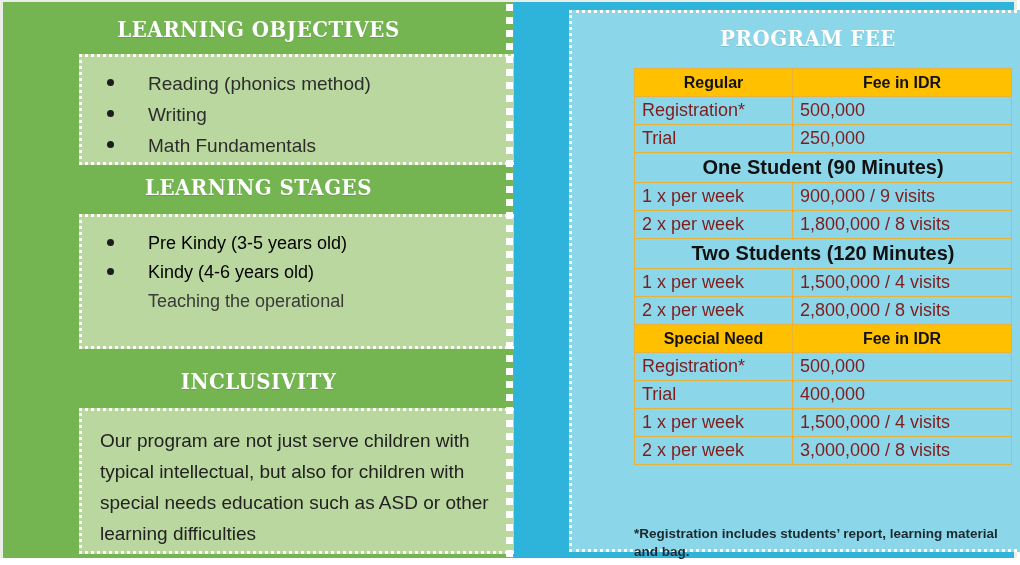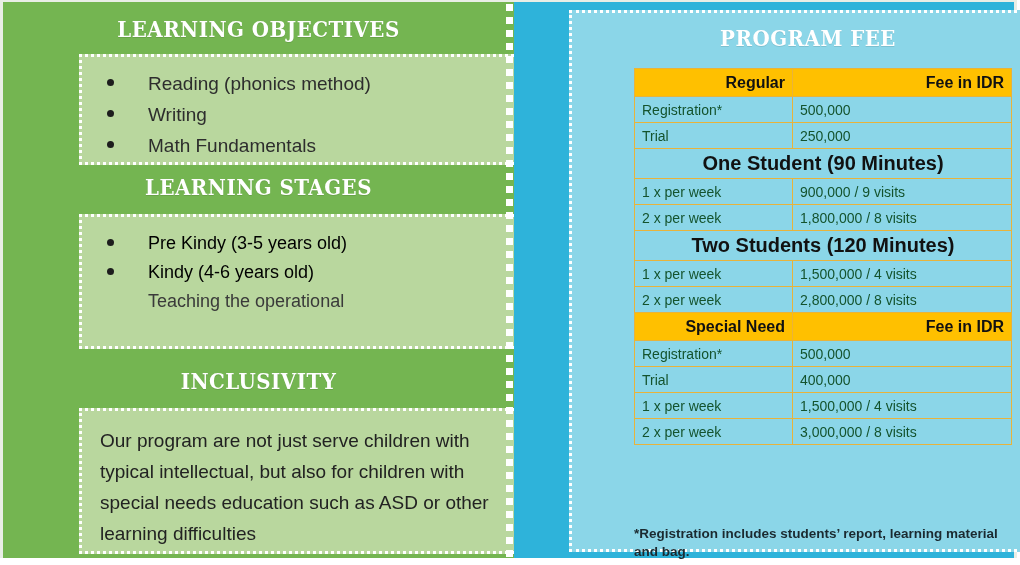"Regular" .fee-table tr.hdr td { text-align: right -> center }
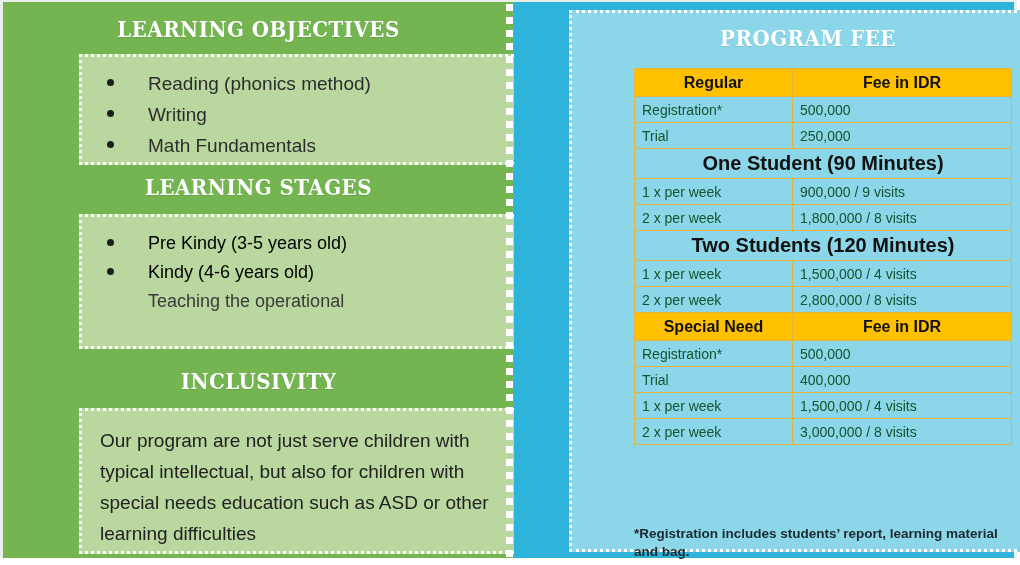"Registration*" .fee-table td { color: #14532d -> #7f1d1d; font-size: 14px -> 18px }
